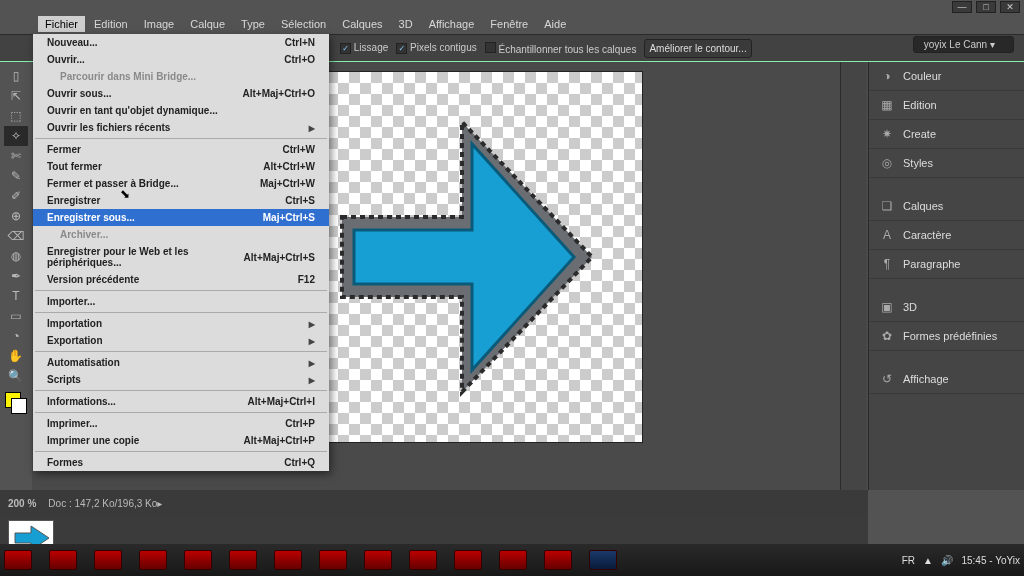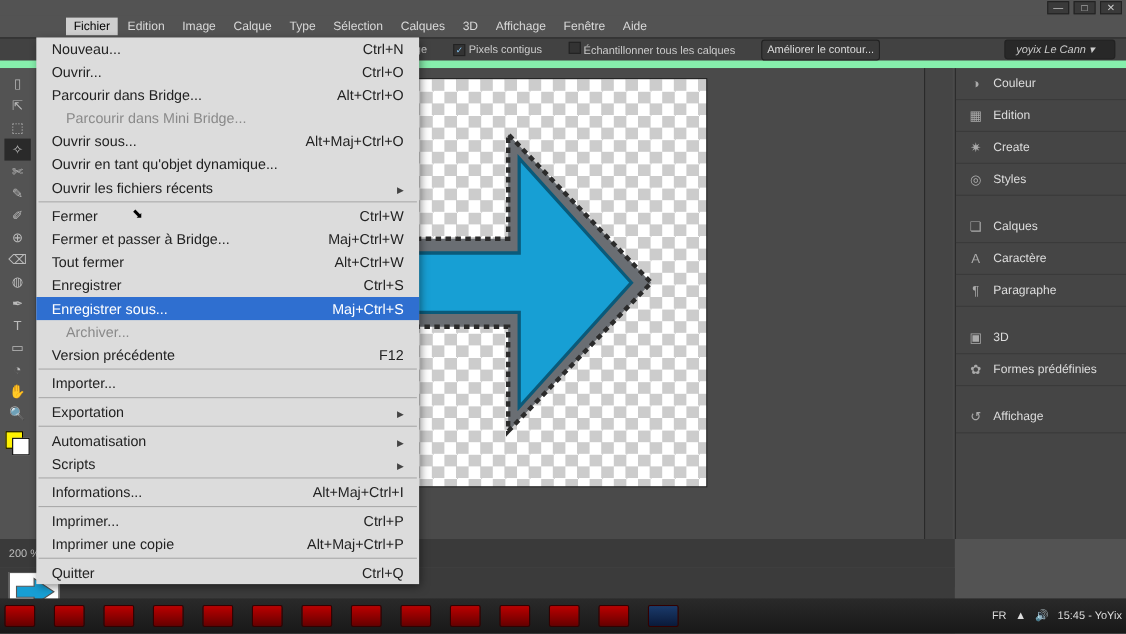"Fichier" .menubar { padding-left: 60px -> 38px }
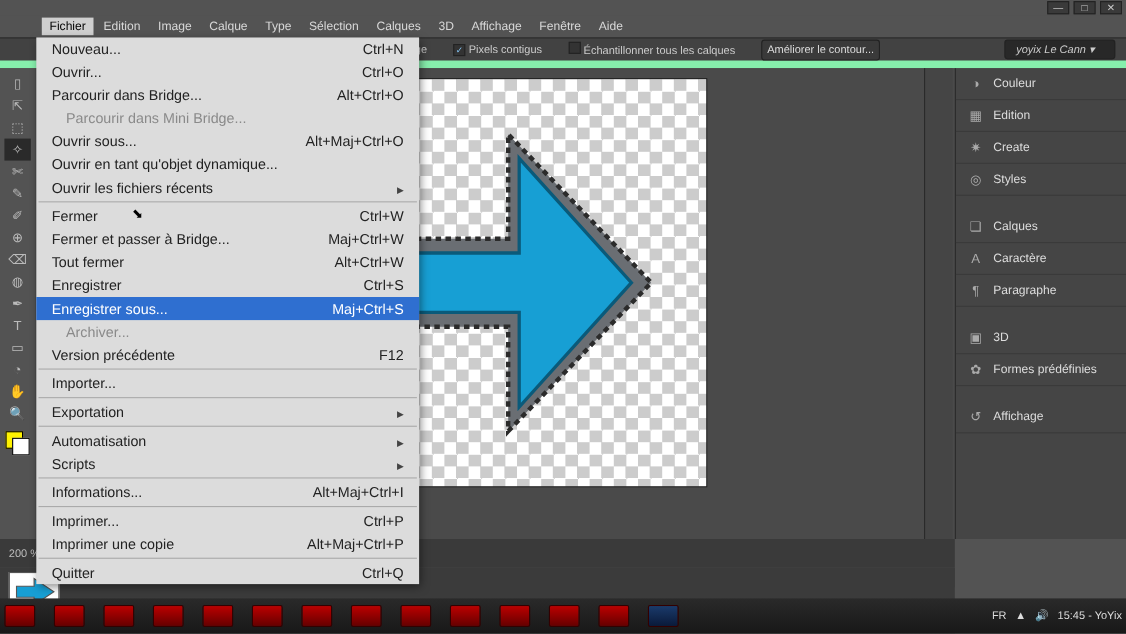"Nouveau..." .dropdown { font-size: 13px -> 10px; font-weight: none -> bold; width: 348px -> 296px }
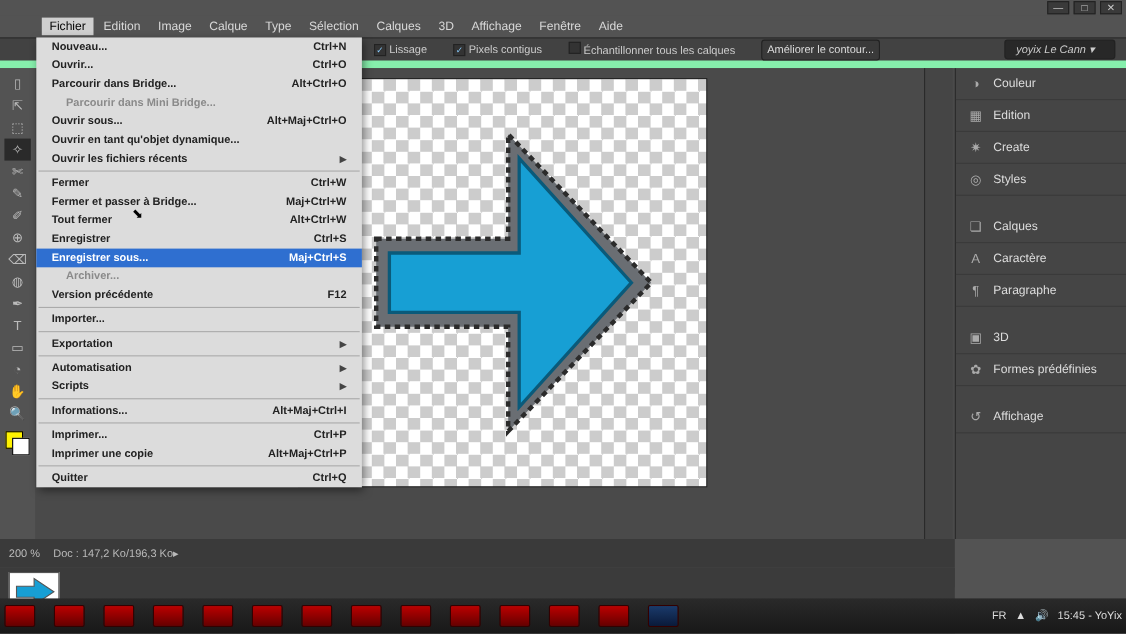"✓ Lissage" .optbar { border-bottom: 7px solid #86efac -> 1px solid #86efac; gap: 24px -> 8px }
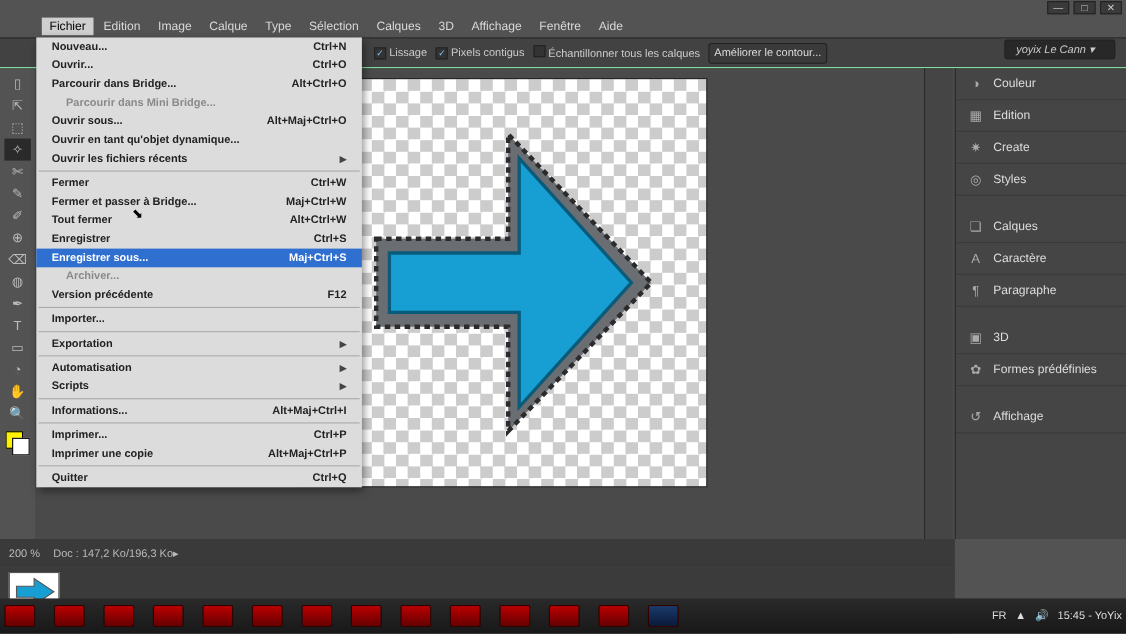"yoyix Le Cann ▾" .workspace { font-style: italic -> none }
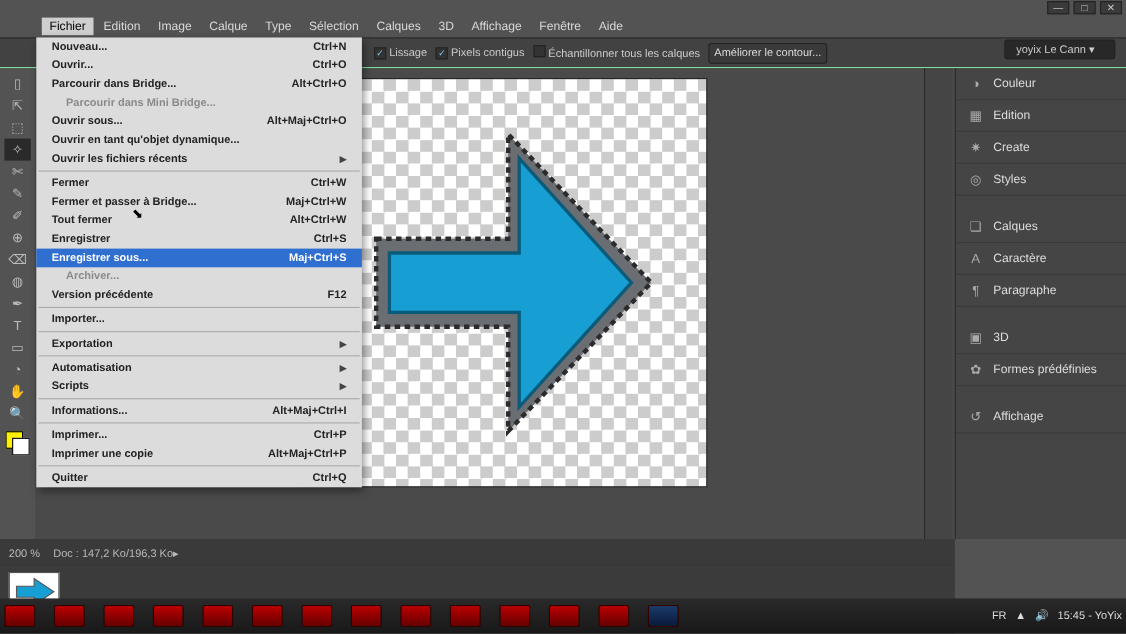"Parcourir dans Bridge..." div.drow { html: <div> <span>Parcourir dans Bridge...</span> <span>Alt+Ctrl+O</span> </div> -> none }
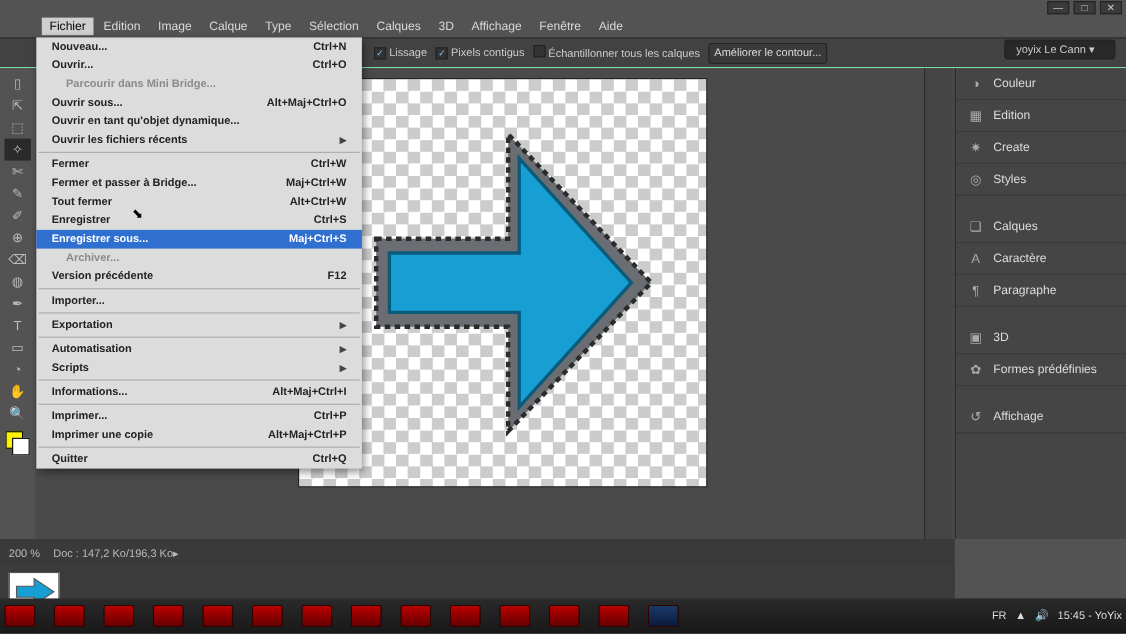"Fermer et passer à Bridge..." div.drow { order: before "Tout fermer" -> after "Tout fermer" }
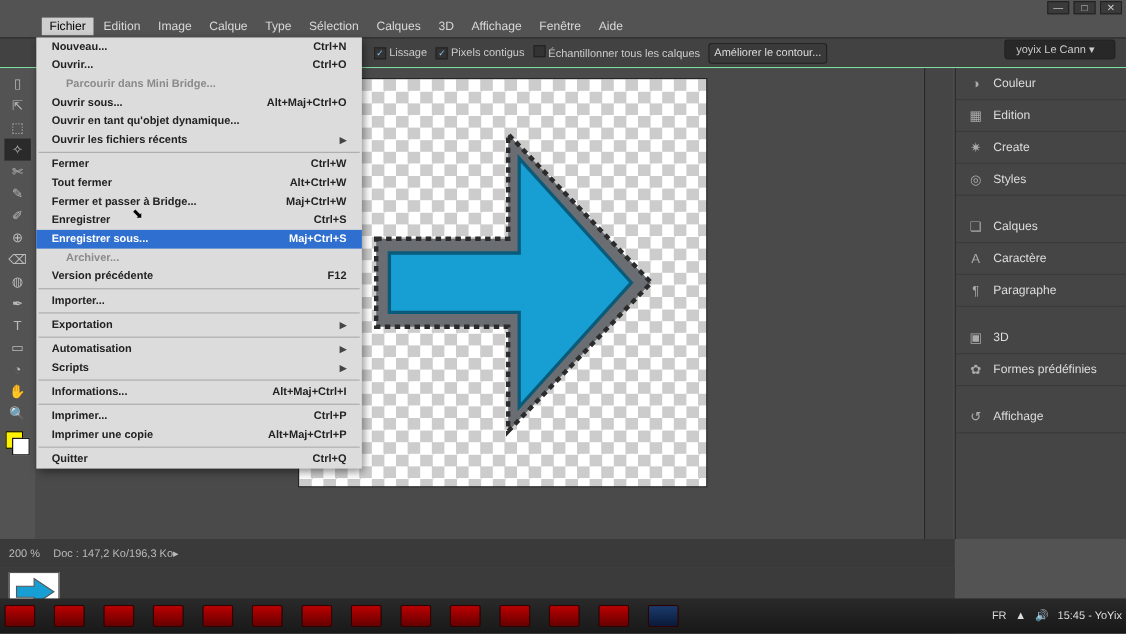"Enregistrer pour le Web et" div.drow { html: none -> <div> <span>Enregistrer pour le Web et les périphériques...</span> <span>Alt+Maj+Ctrl+S</span> </div> }
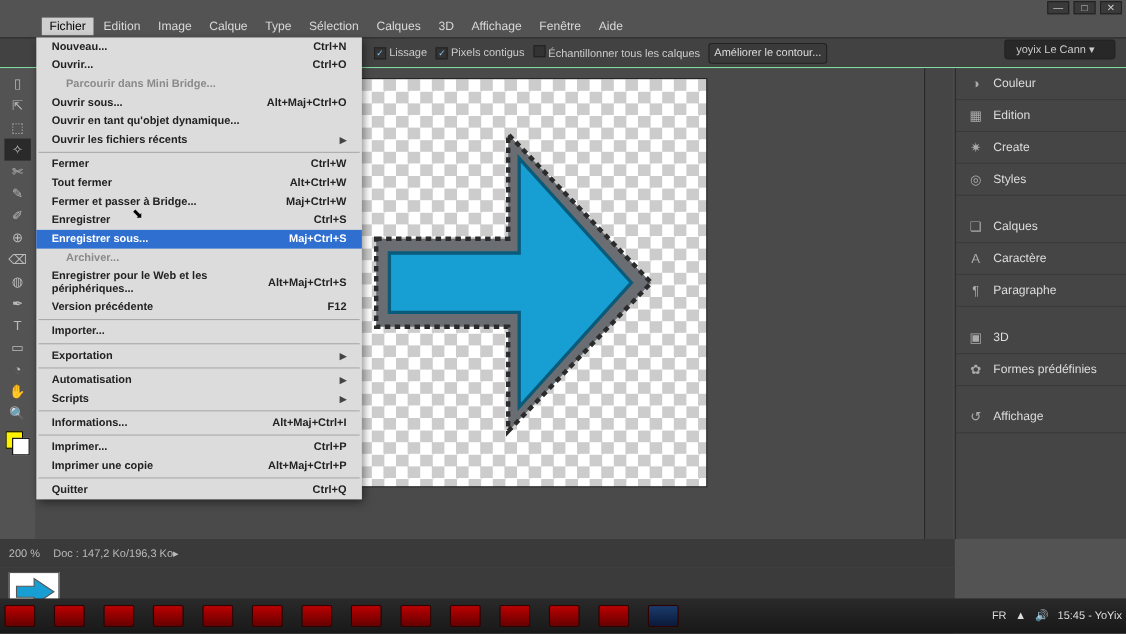"Importation" div.drow { html: none -> <div> <span>Importation</span> <span></span> </div> }
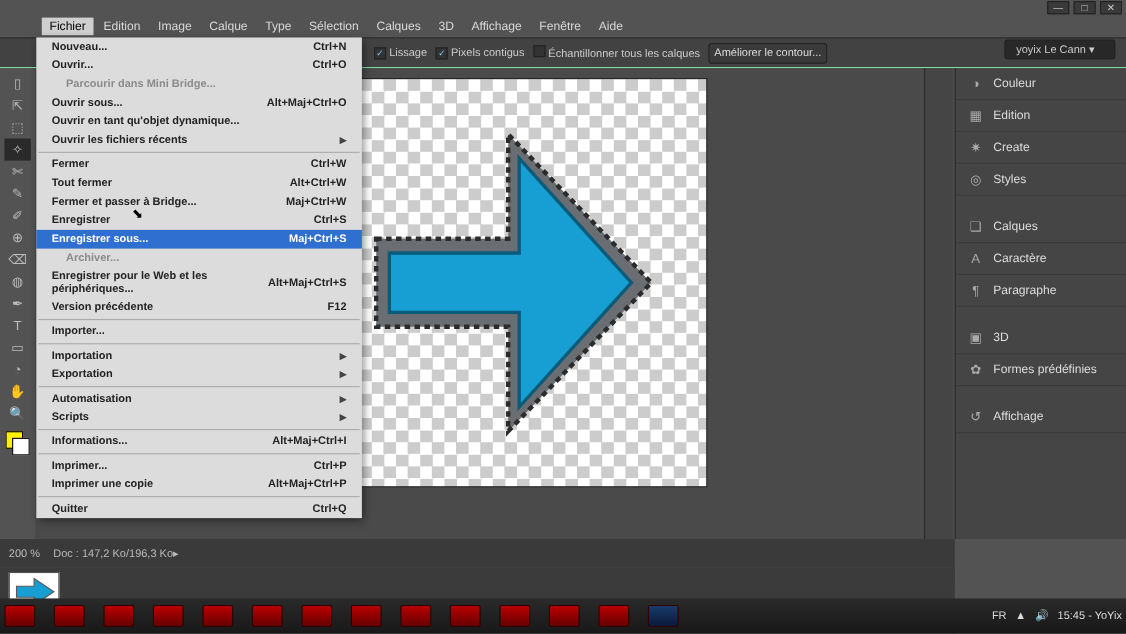"Quitter" span { text: Quitter -> Formes }
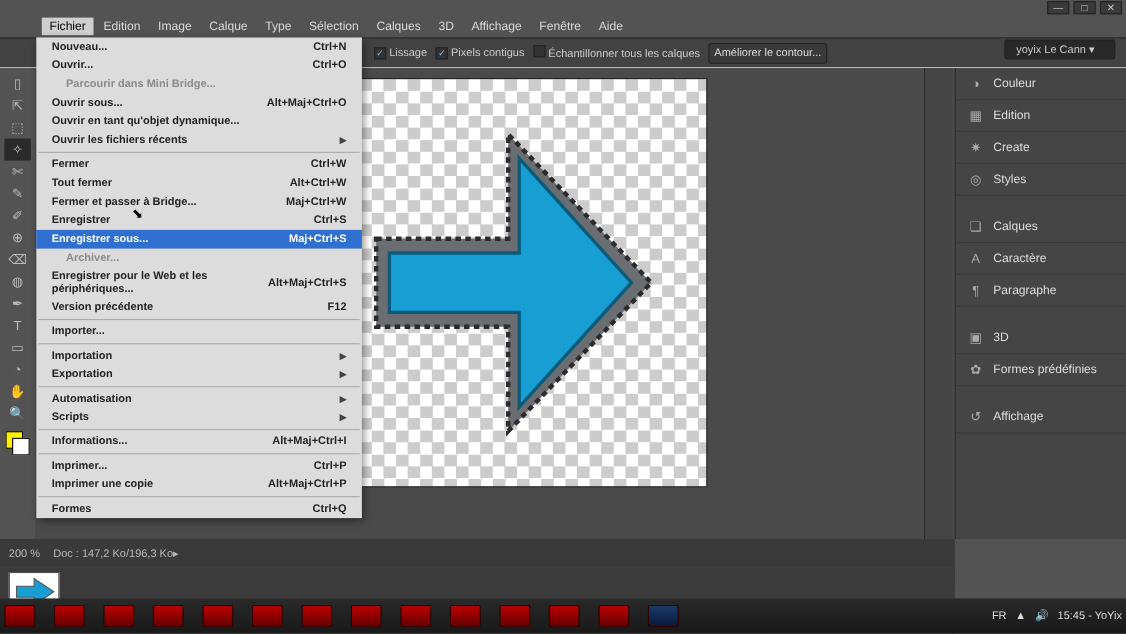"200 %" .footer .zoom { font-weight: none -> bold }
